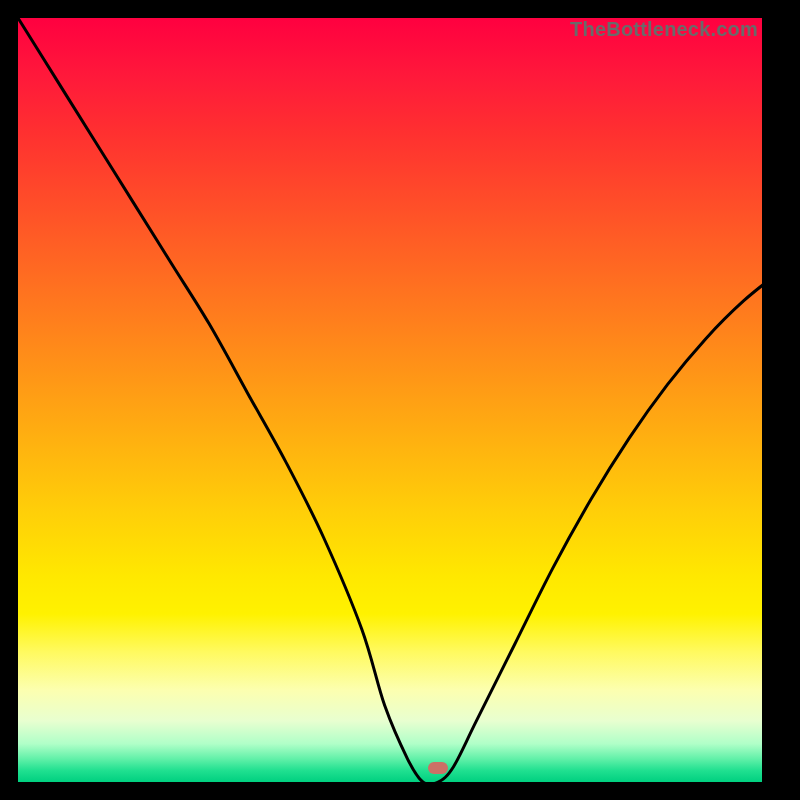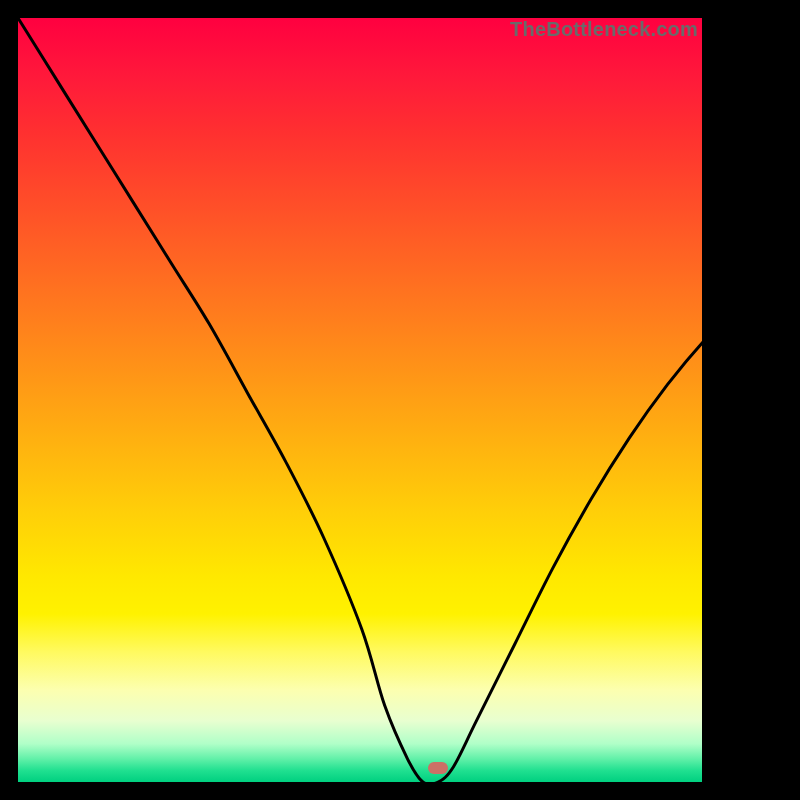"TheBottleneck.com" .plot-area { width: 684px -> 744px }
